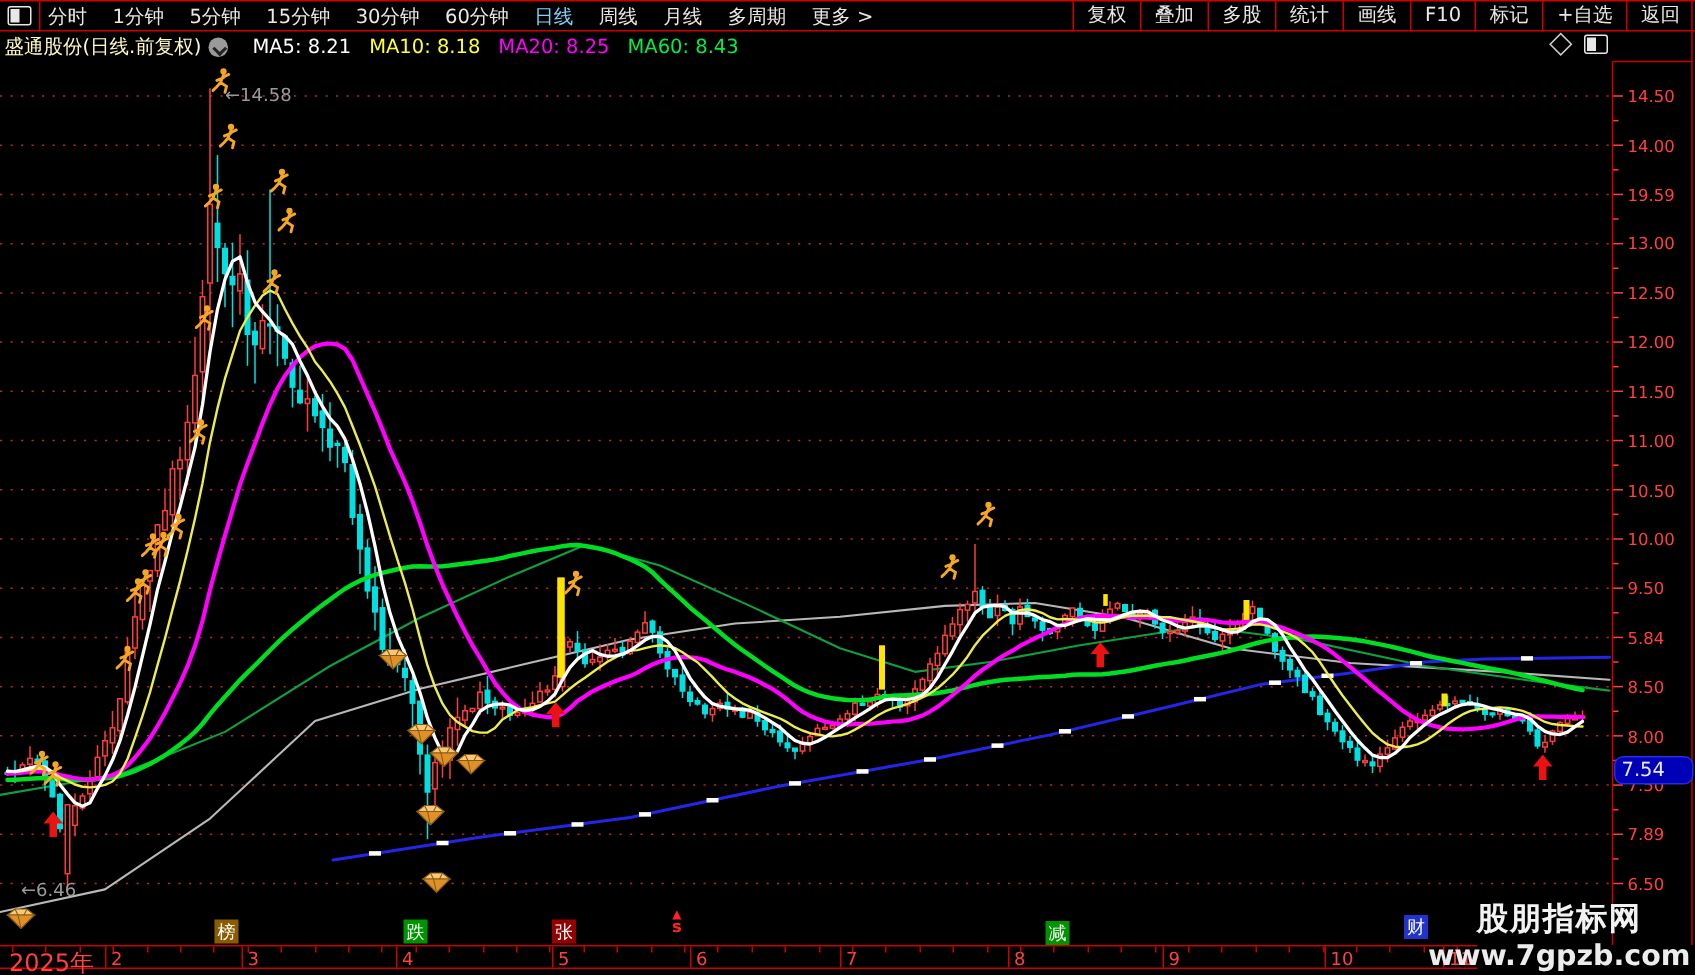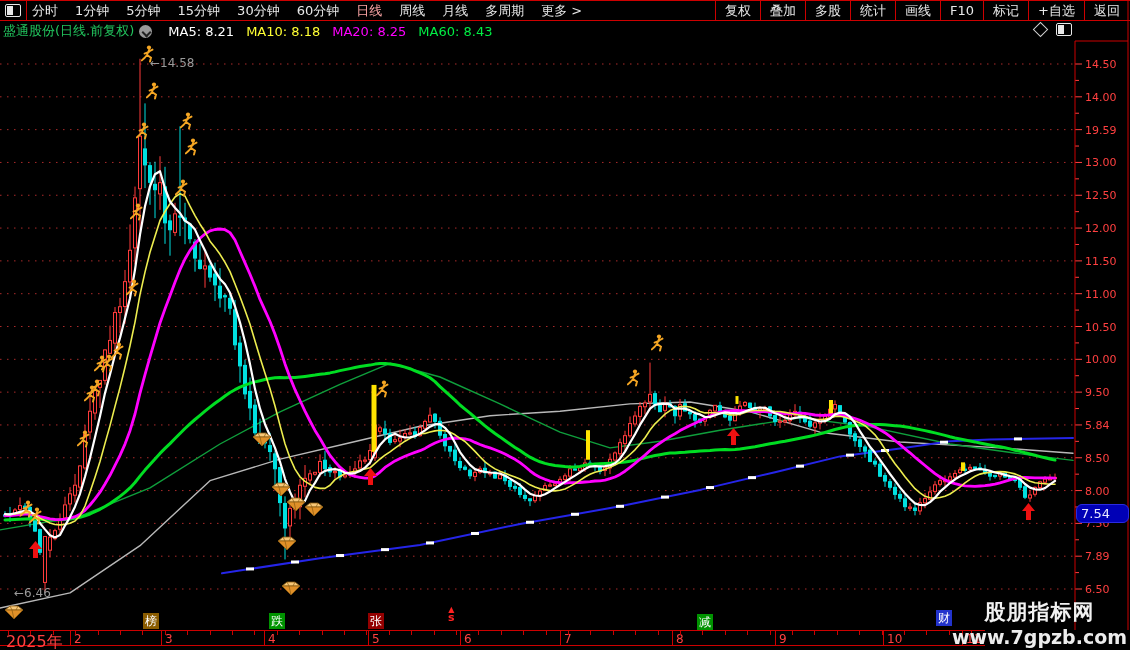"日线" .period.active { color: #fca5a5 -> #7dd3fc }
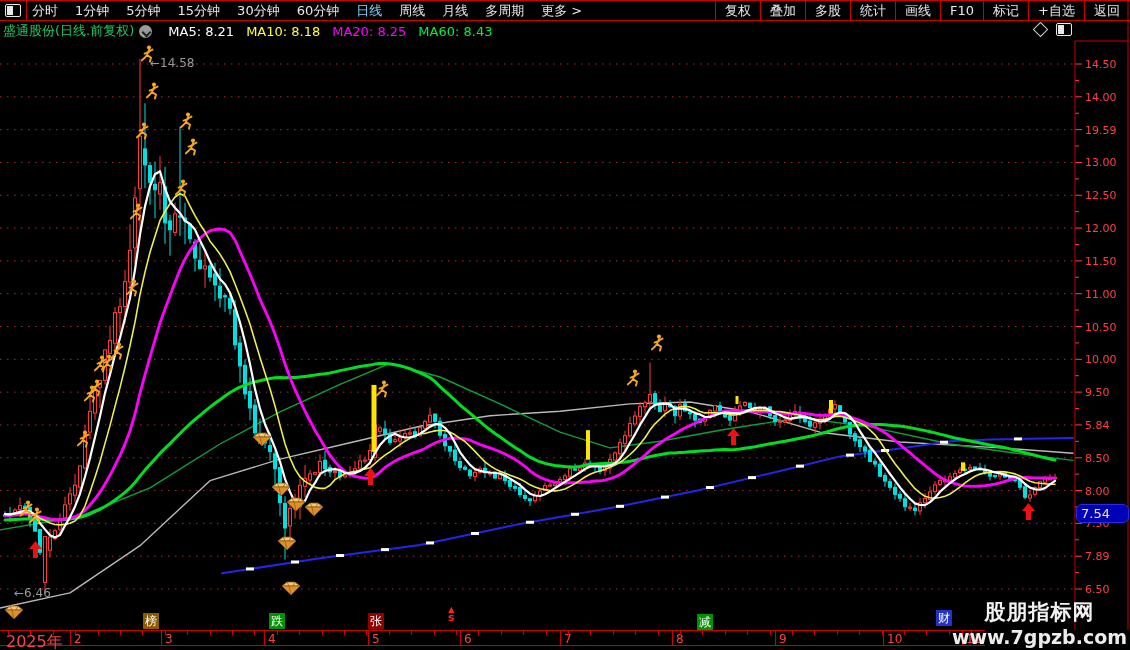"盛通股份(日线.前复权)" #stock-title { color: #22c55e -> #fef9c3 }
